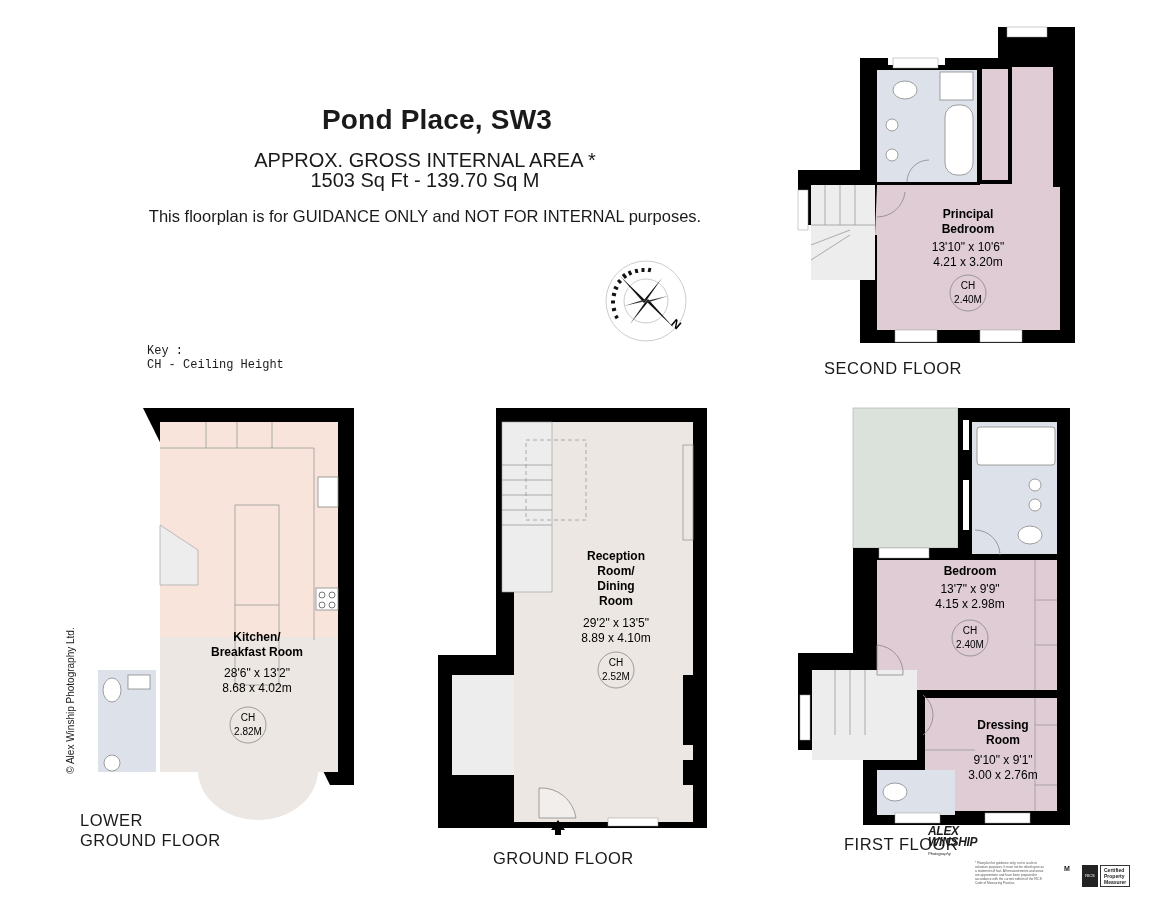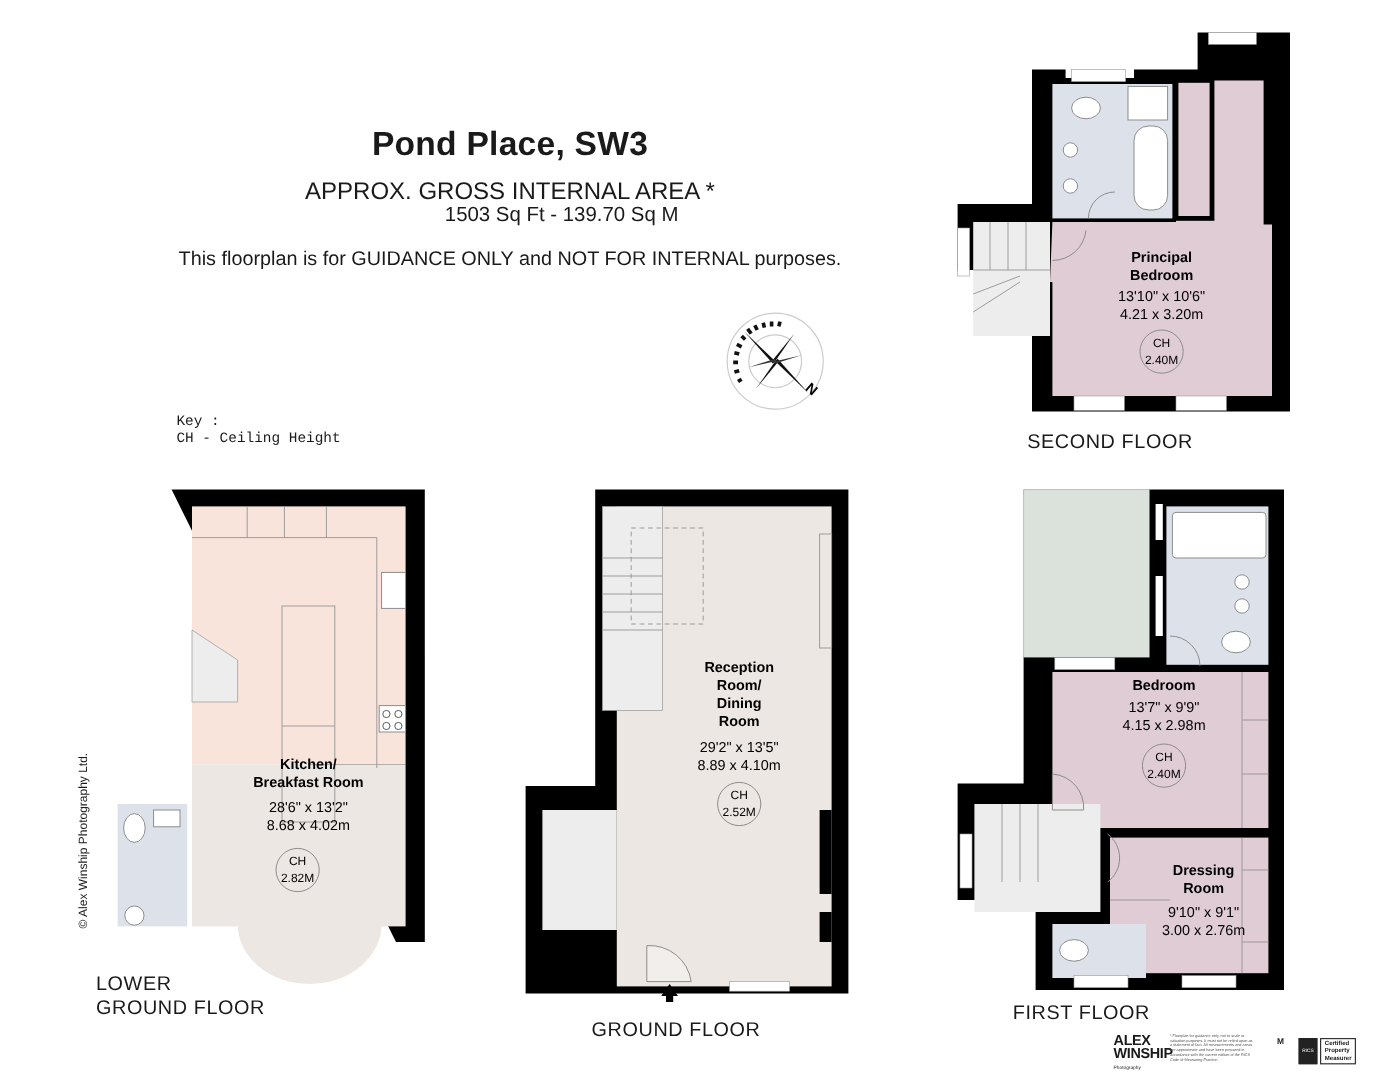"Pond Place, SW3" .title { padding-left: none -> 12px }
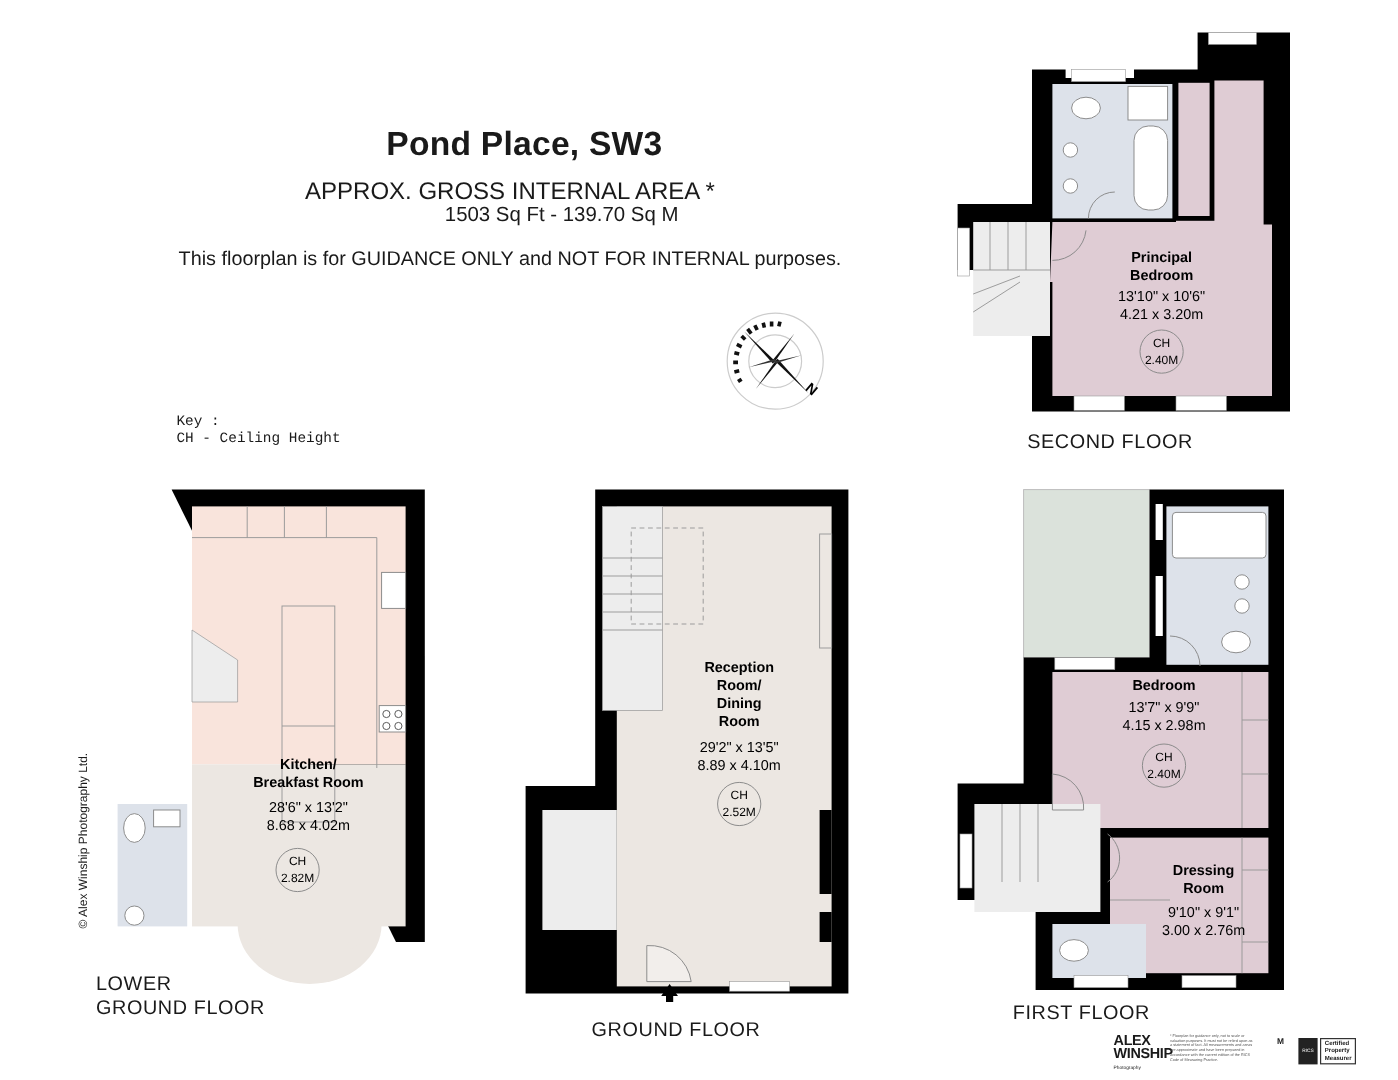"1503 Sq Ft - 139.70" .area2 { font-size: 17px -> 20px; padding-left: 43px -> none }
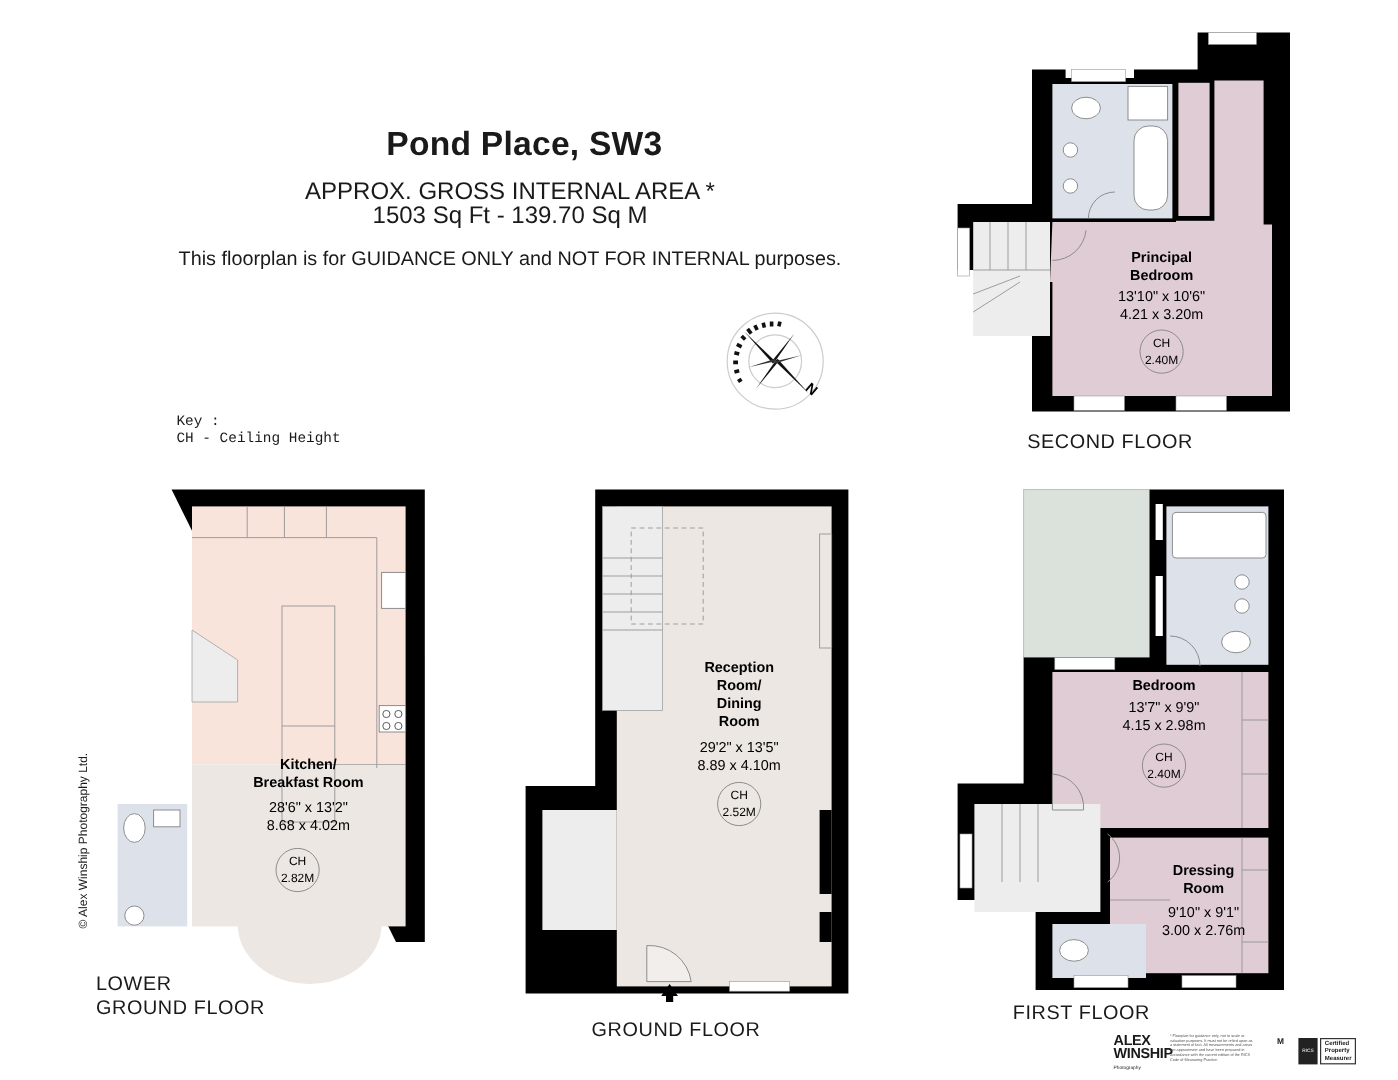"SECOND FLOOR" div.abs { left: 856px -> 824px }
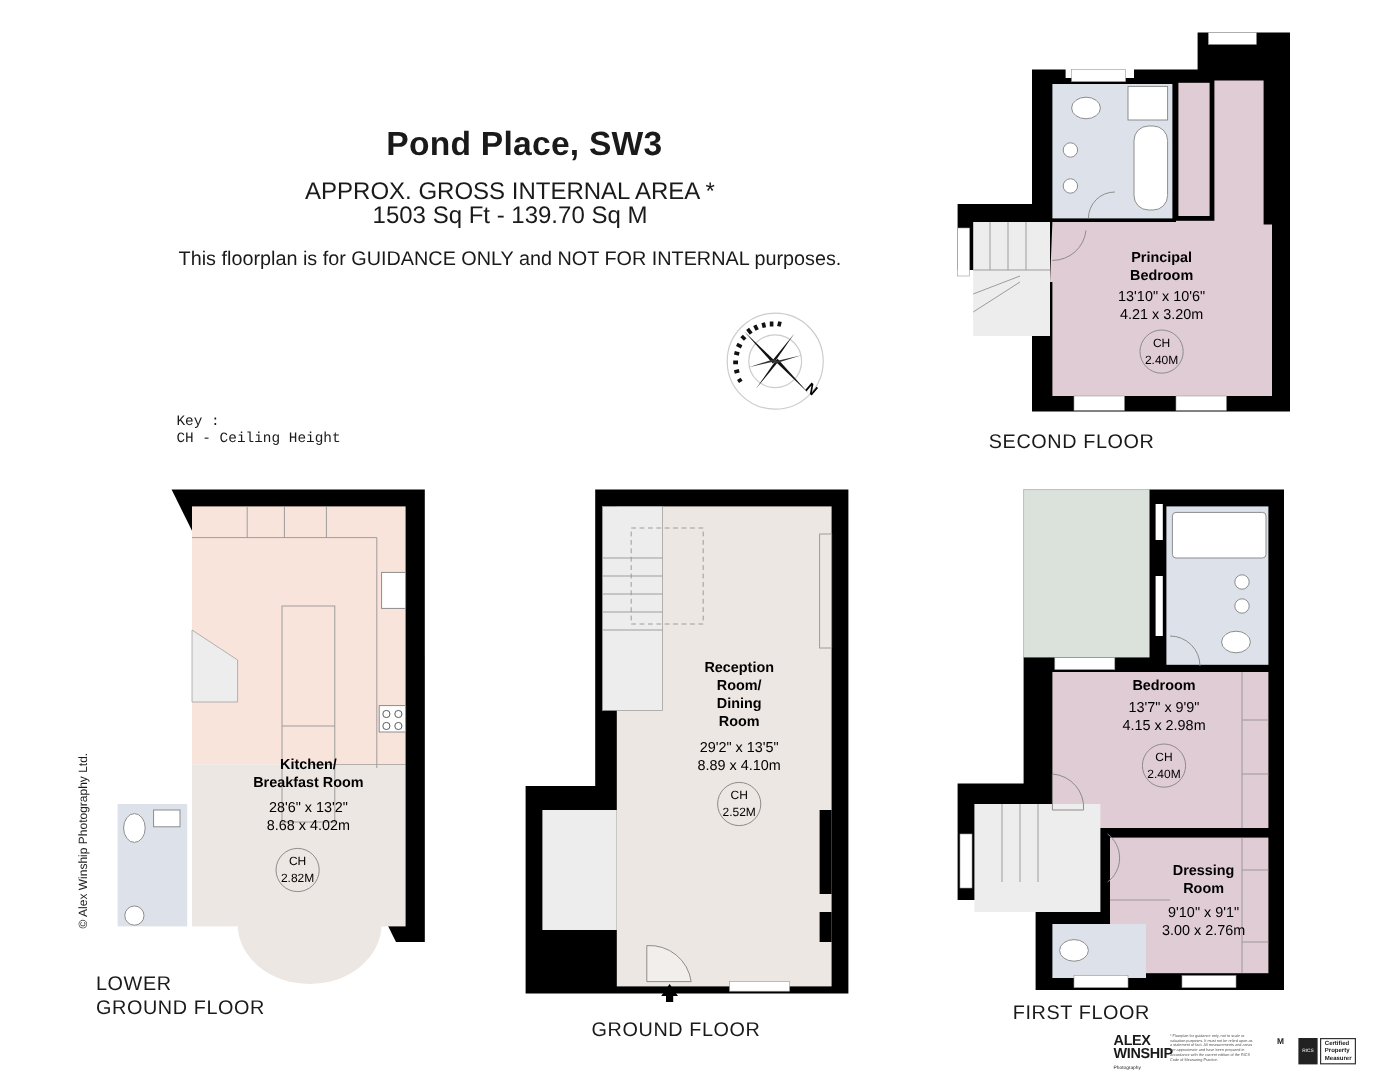"ALEX" .footer-logo { font-style: none -> italic; top: 862px -> 826px }
